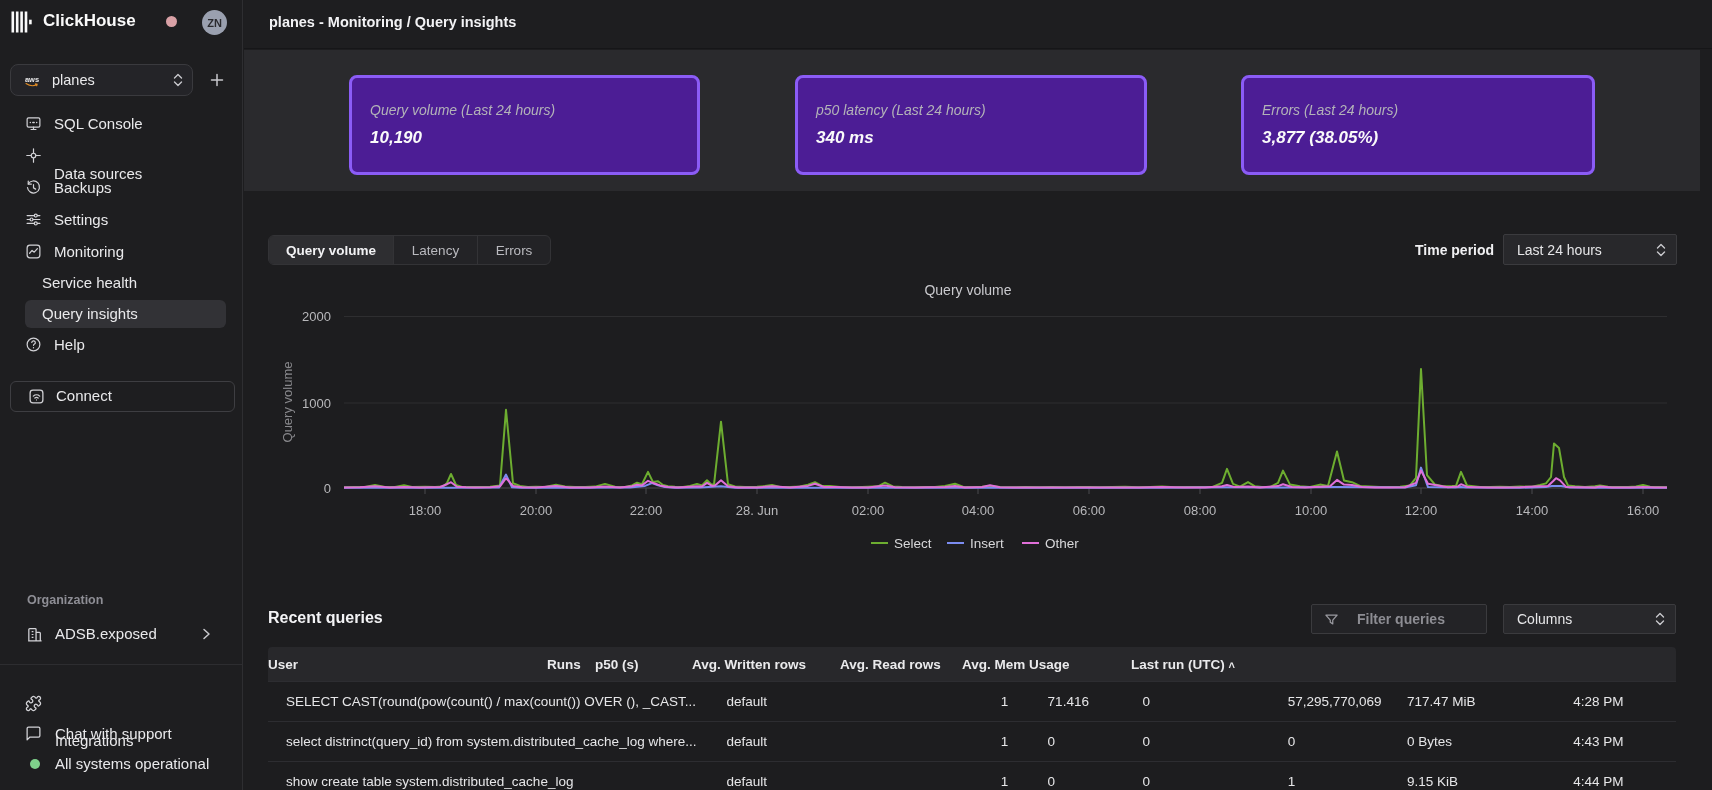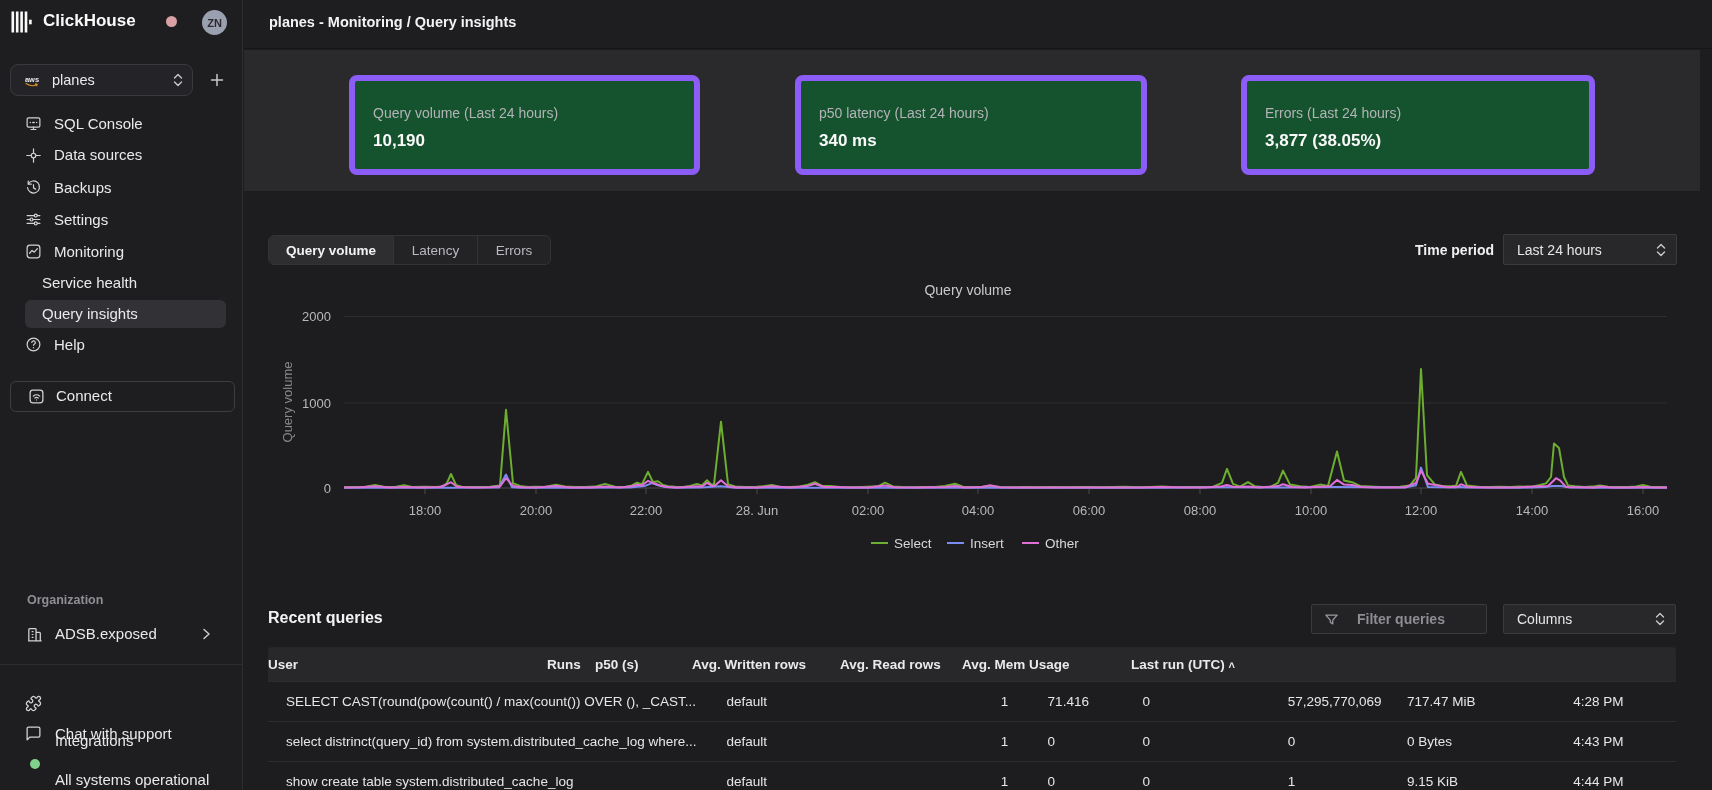"Query volume (Last 24 hours)" .card { background: #14532d -> #4c1d95; border: 6px solid #8b5cf6 -> 3px solid #8b5cf6; font-style: none -> italic }
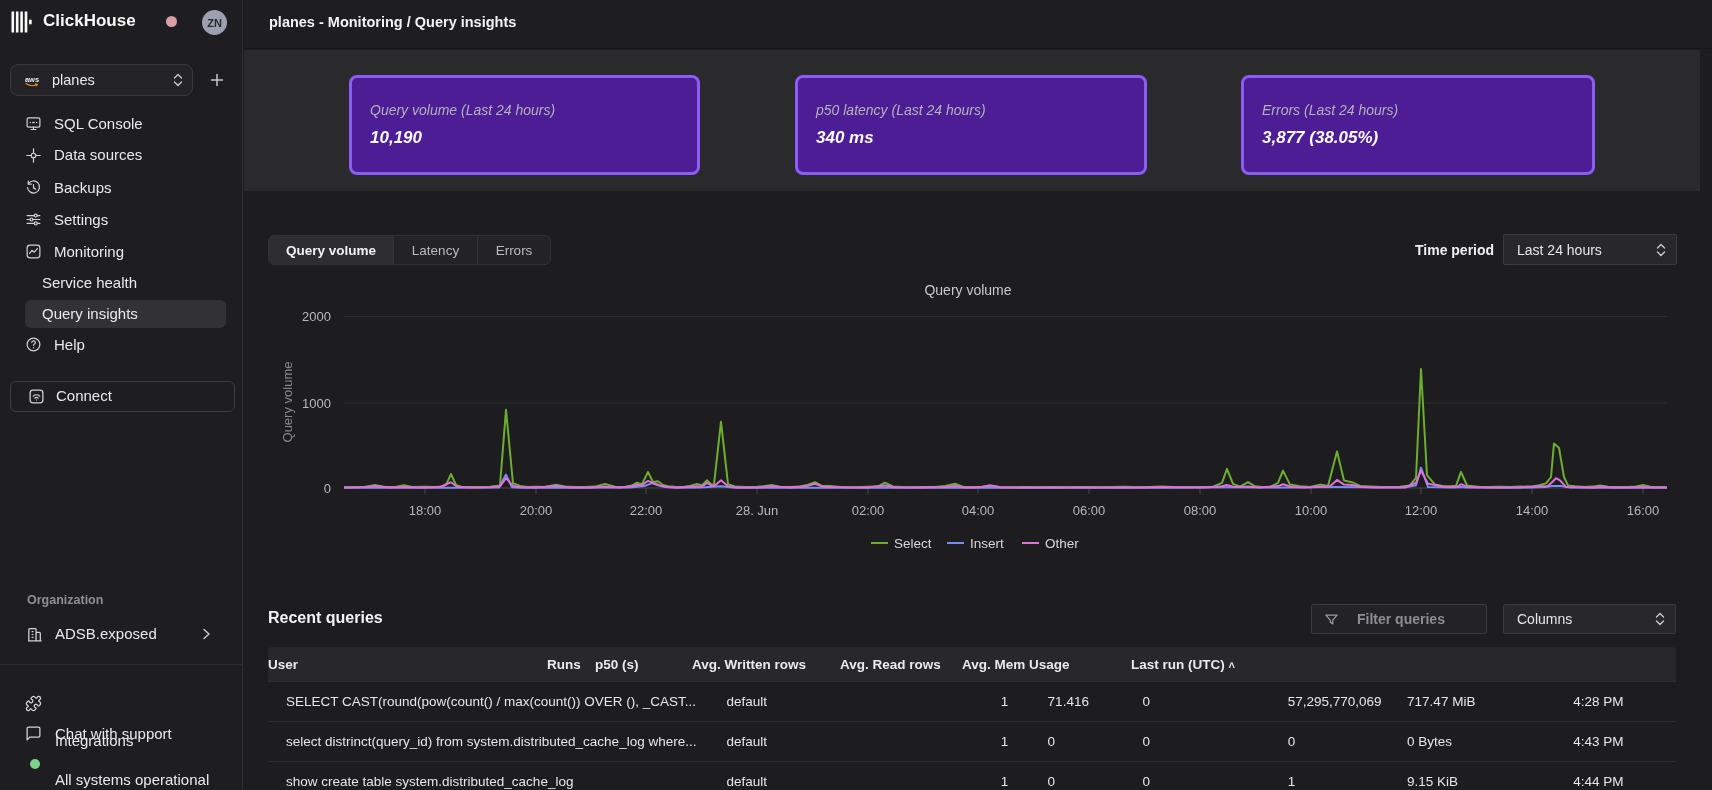"Data sources" div.abs { top: 146px -> 165px }
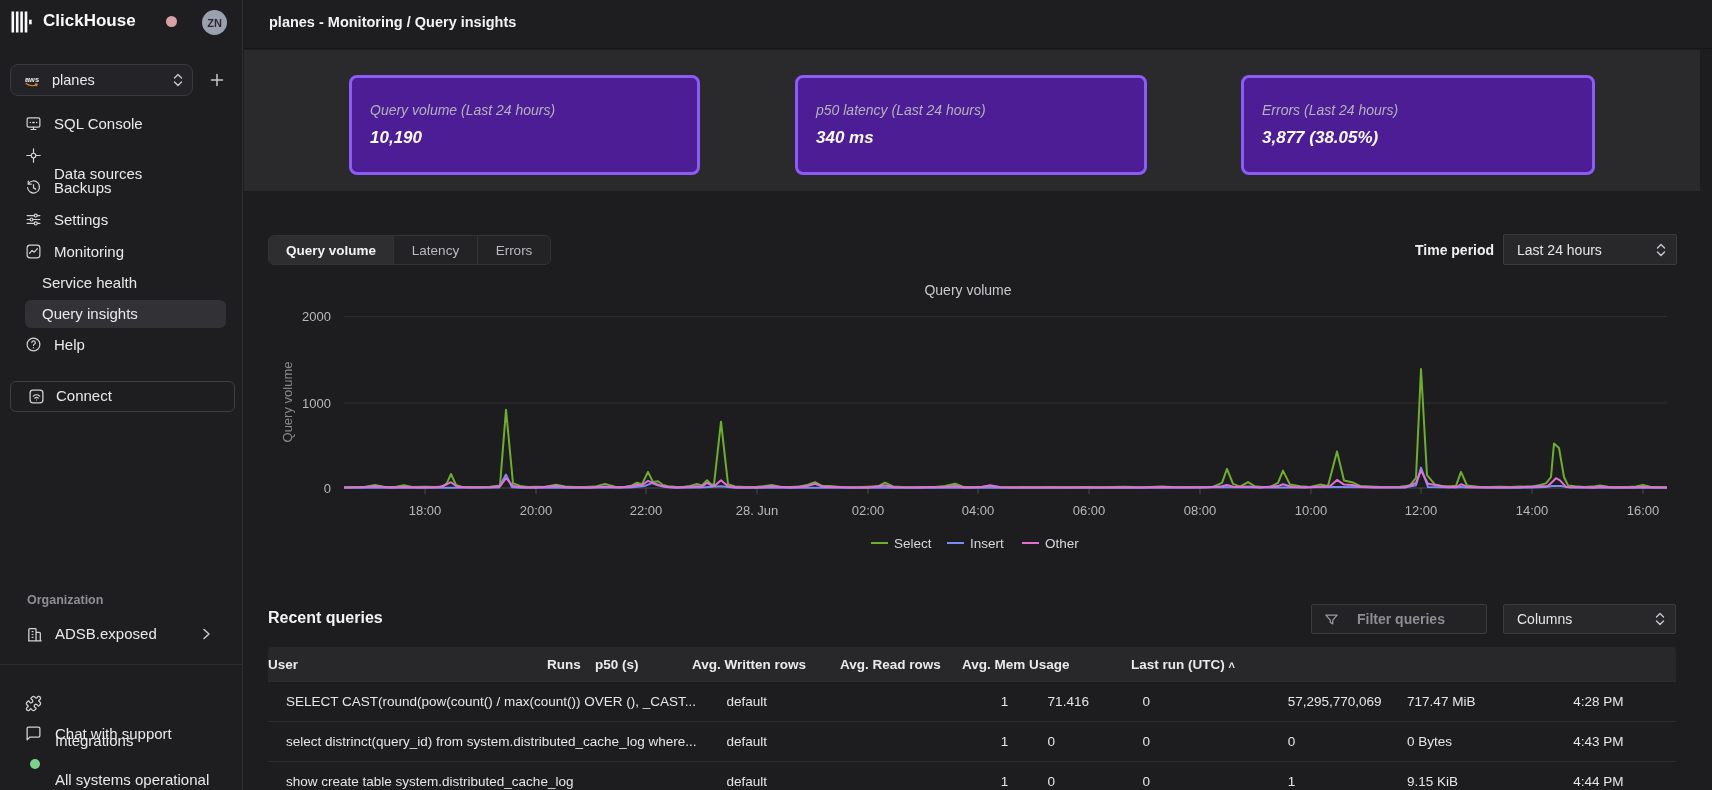"All systems operational" div.abs { margin-top: 16px -> none }
